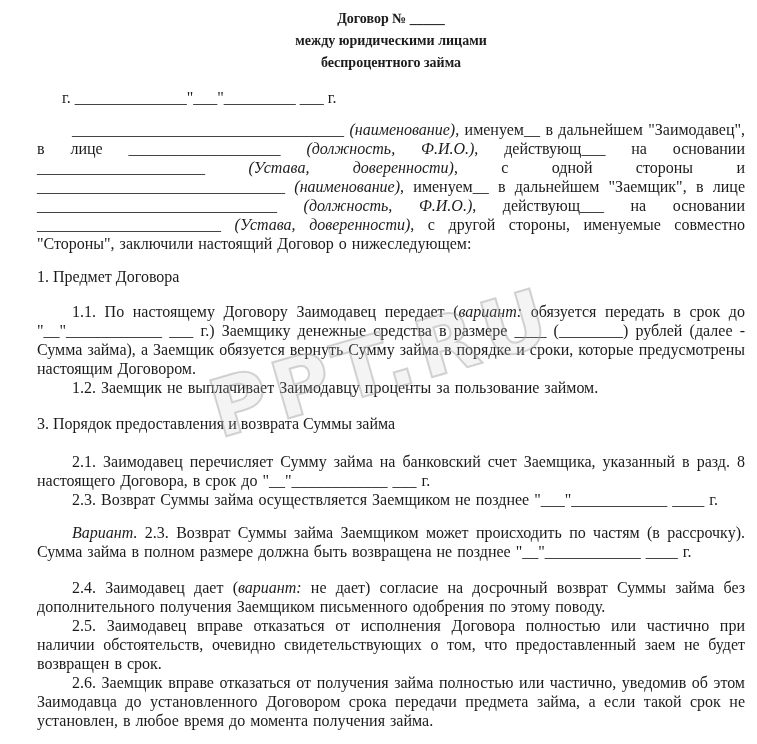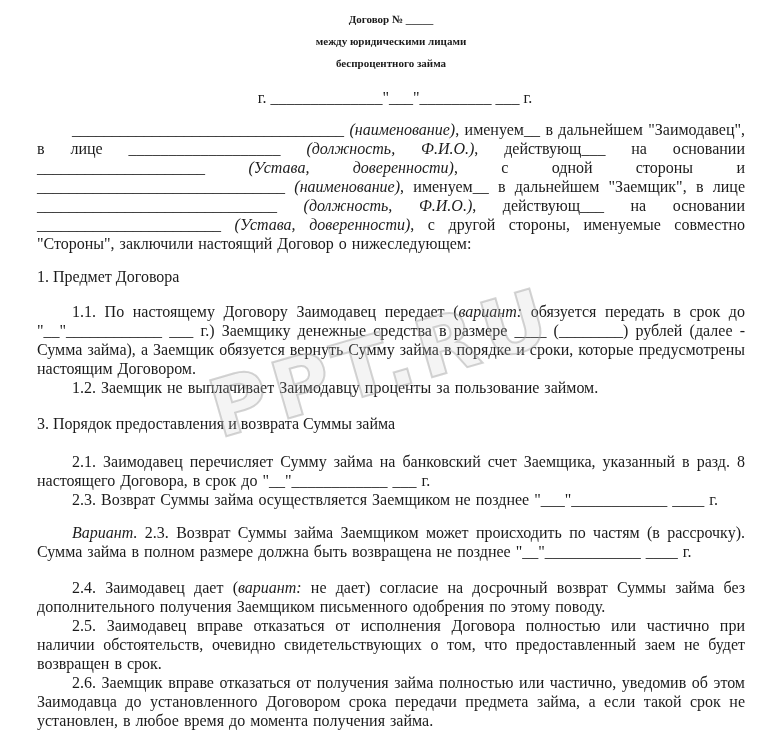"Договор № _____" .title-line { font-size: 11px -> 14px }
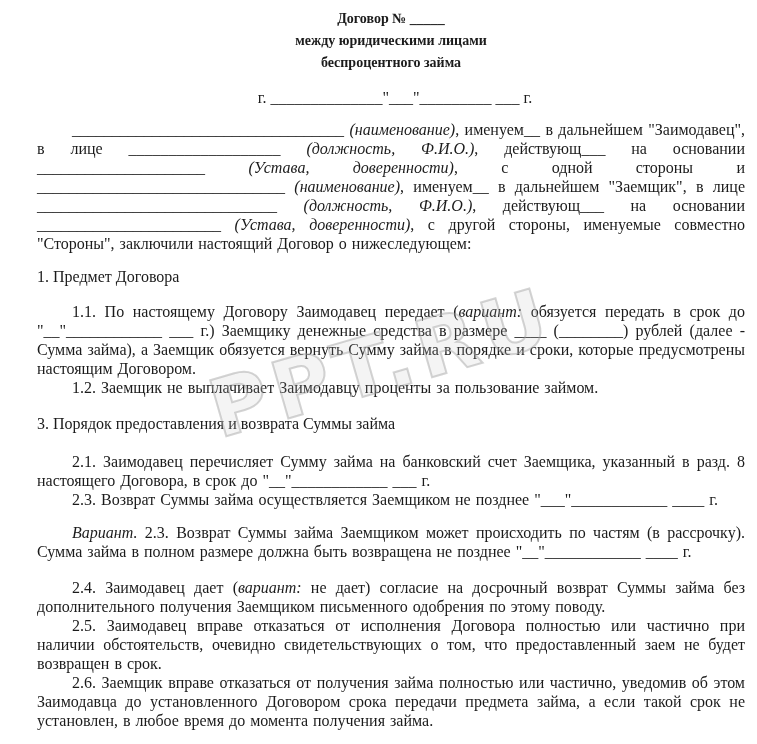"г. ______________" .meta-row { justify-content: center -> flex-start; margin: 14px 0 13px 0 -> 14px 0 13px 17px }
